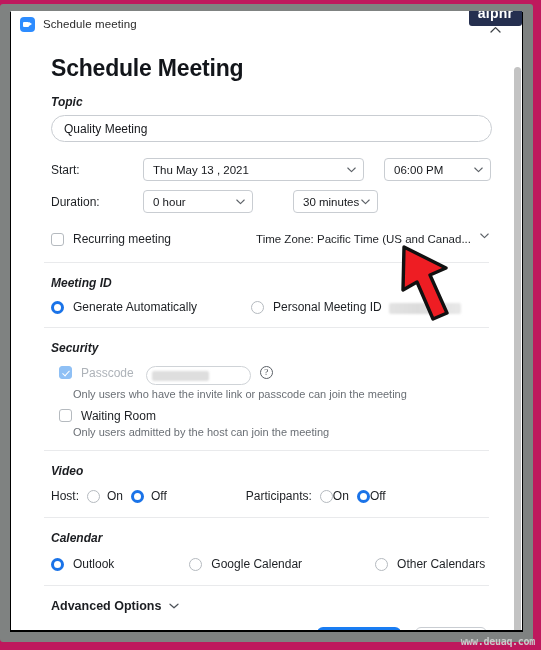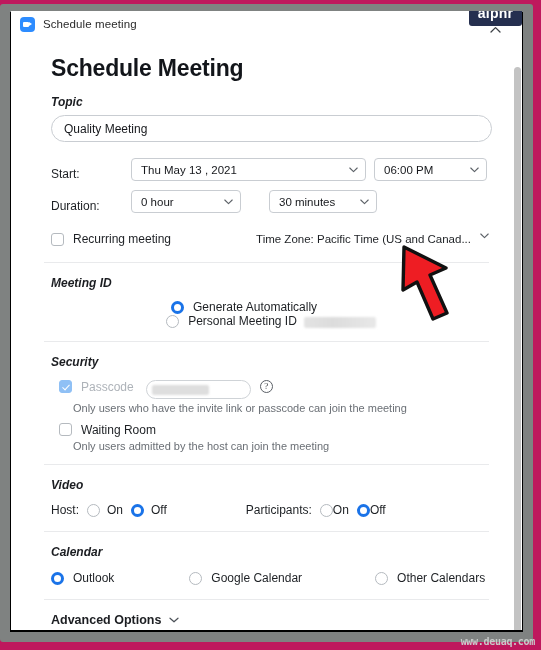"Start:" .field-row { align-items: flex-end -> center; gap: none -> 12px }
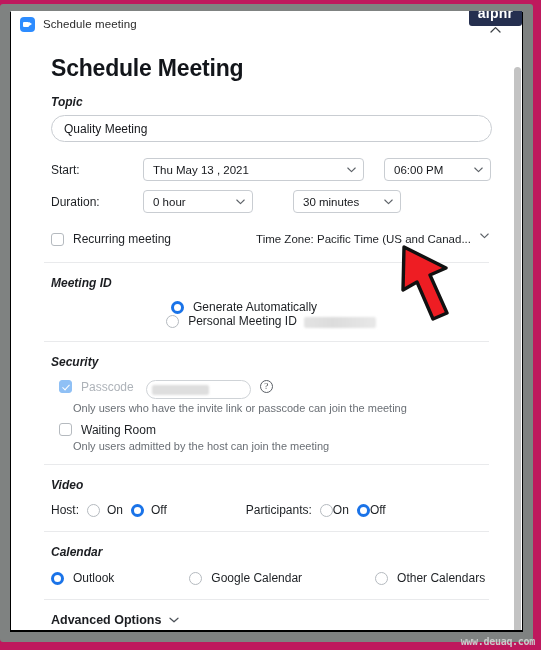"30 minutes" .sel-min { width: 108px -> 85px }
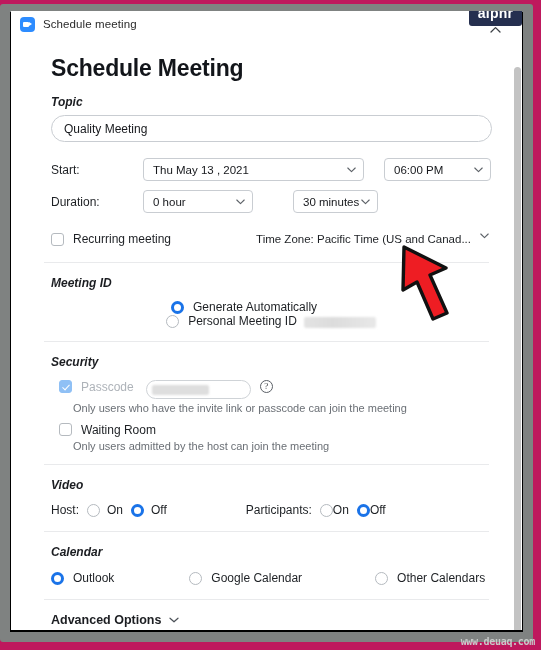"Generate Automatically" .row-meeting-id { flex-direction: column -> none }
